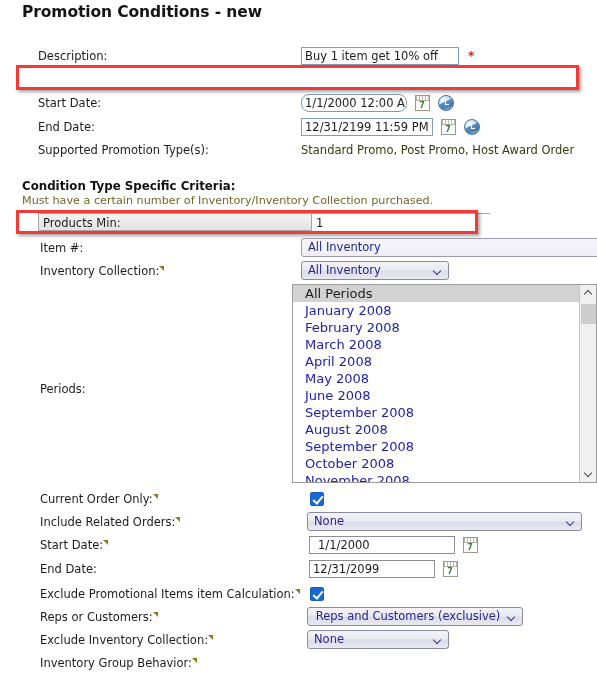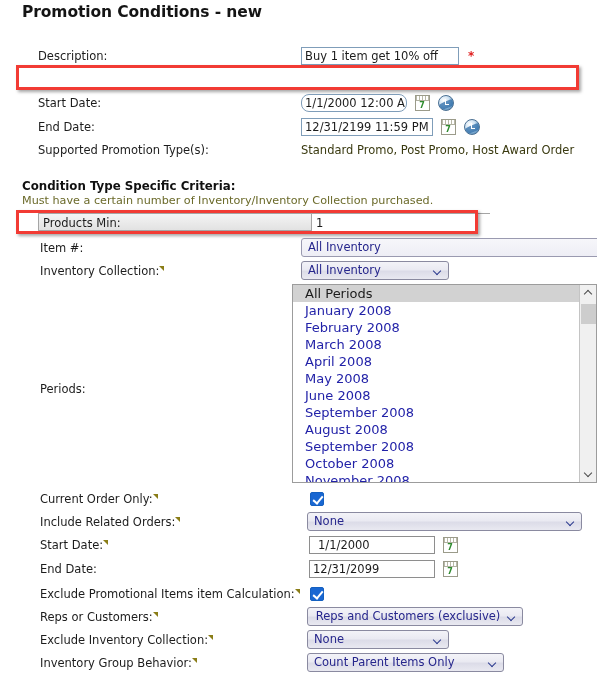"1/1/2000" span.tinput { width: 126px -> 146px }
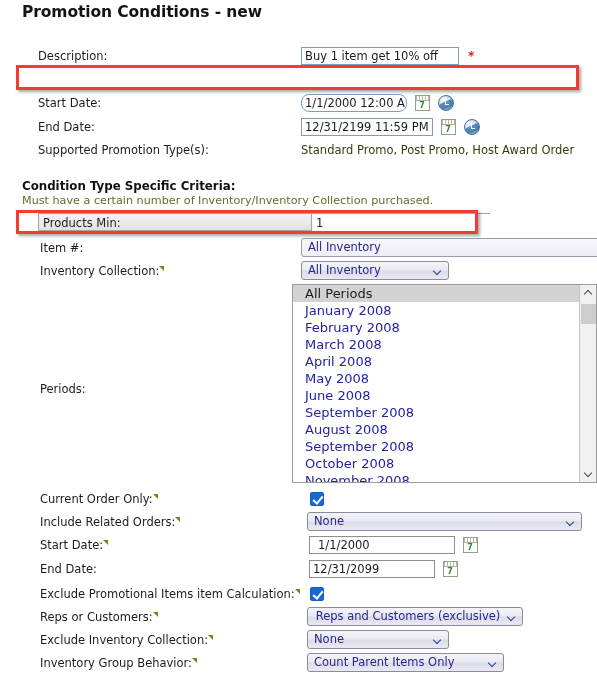"Count Parent Items Only" div.field { html: <div> <span> <span>Count Parent Items Only</span> <span></span> </span> </div> -> none }
